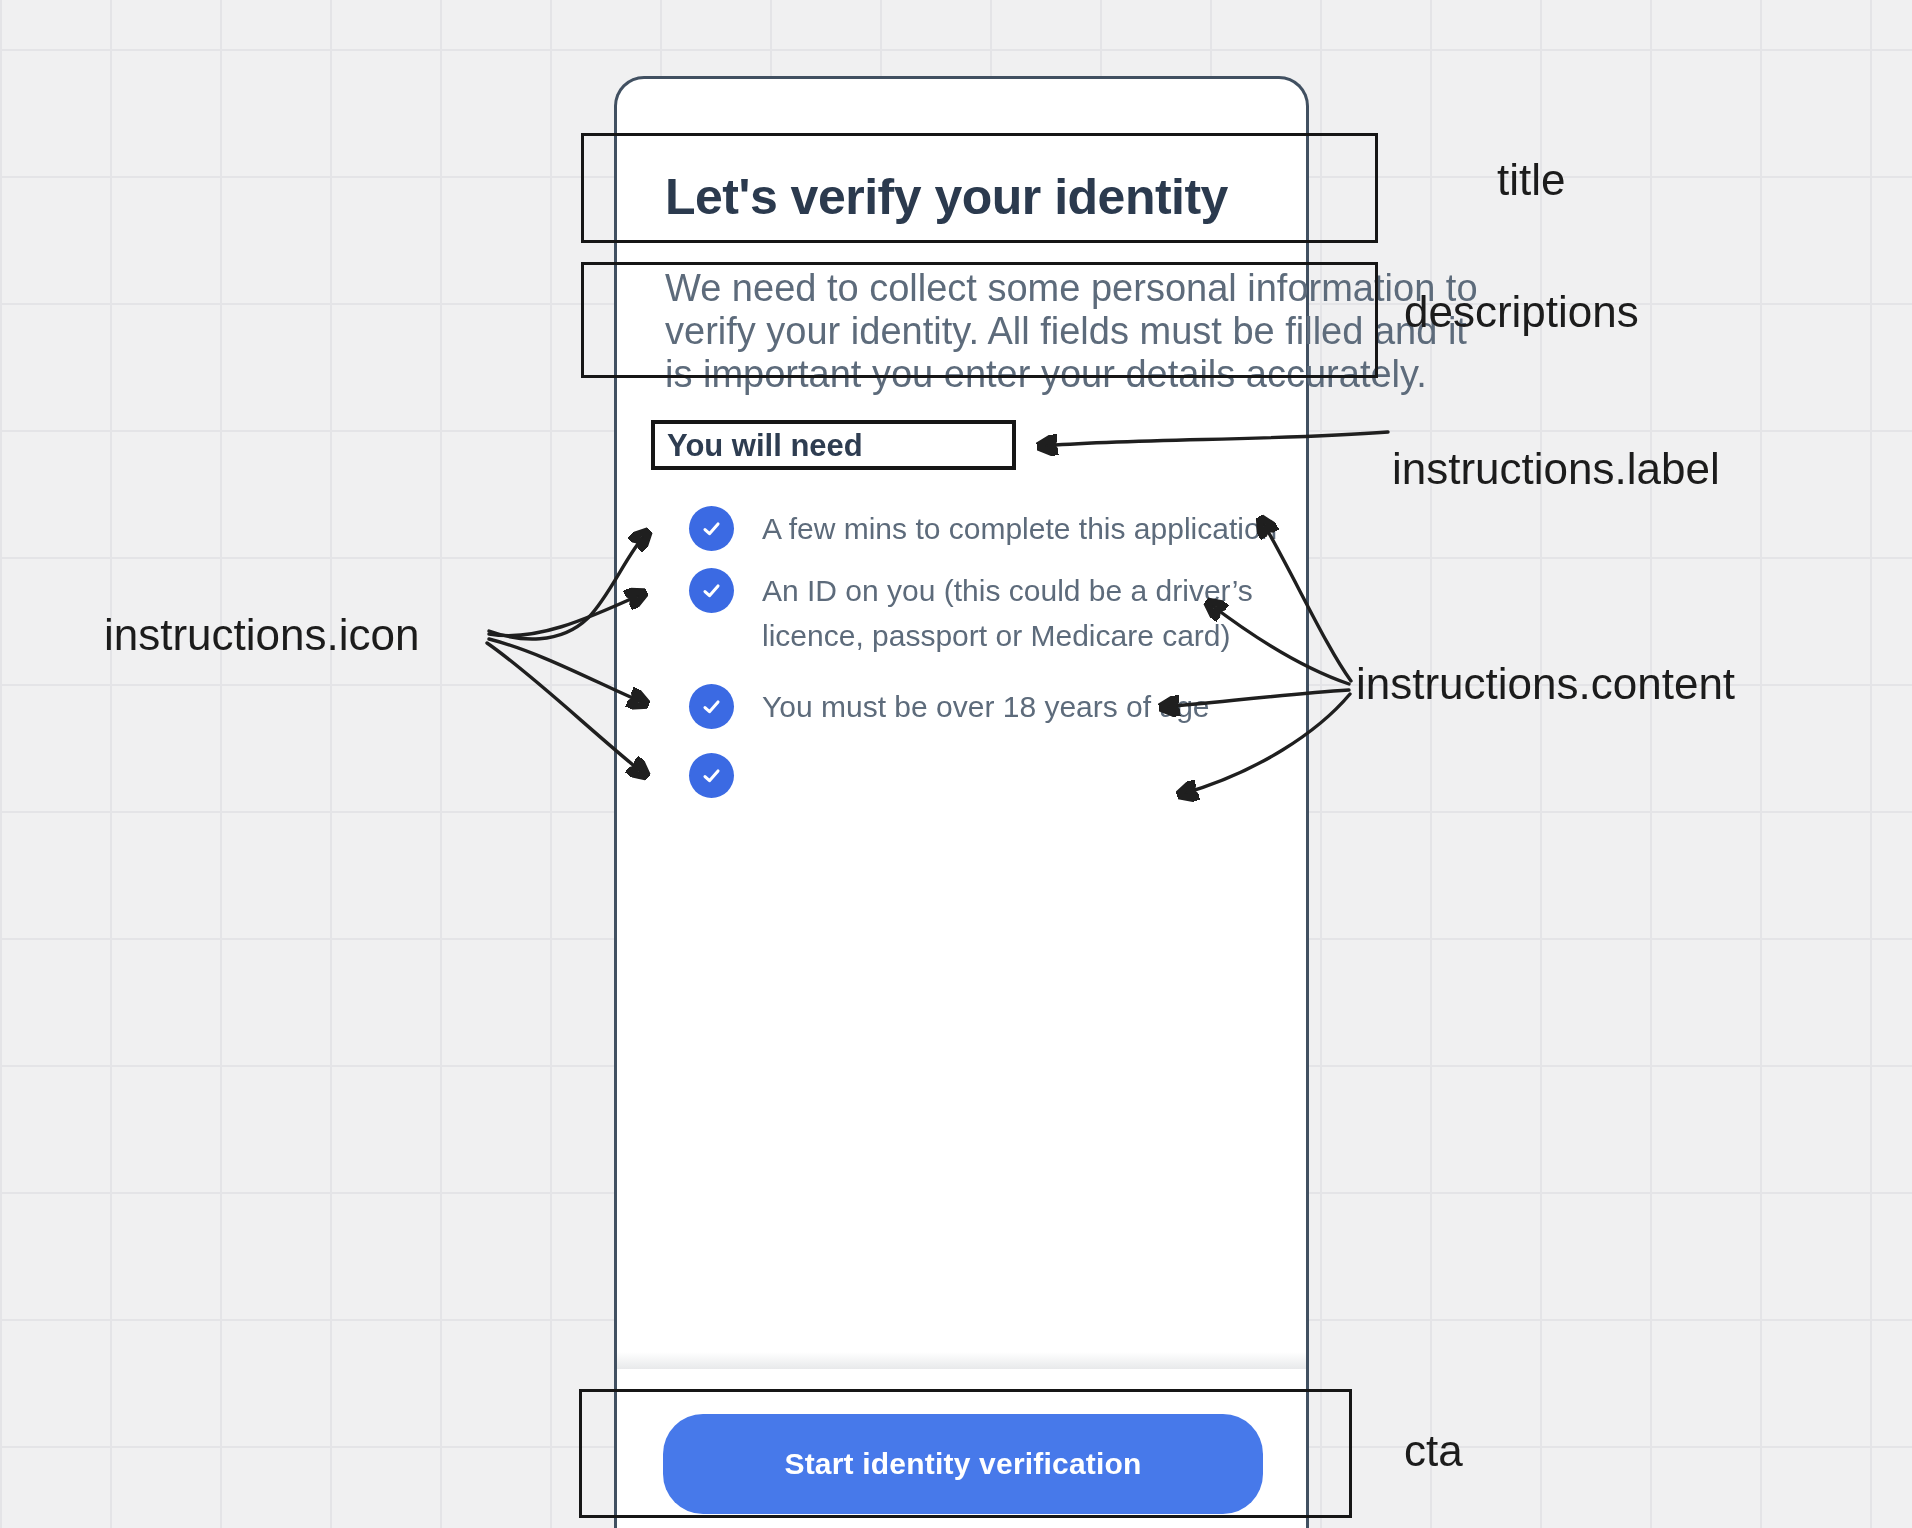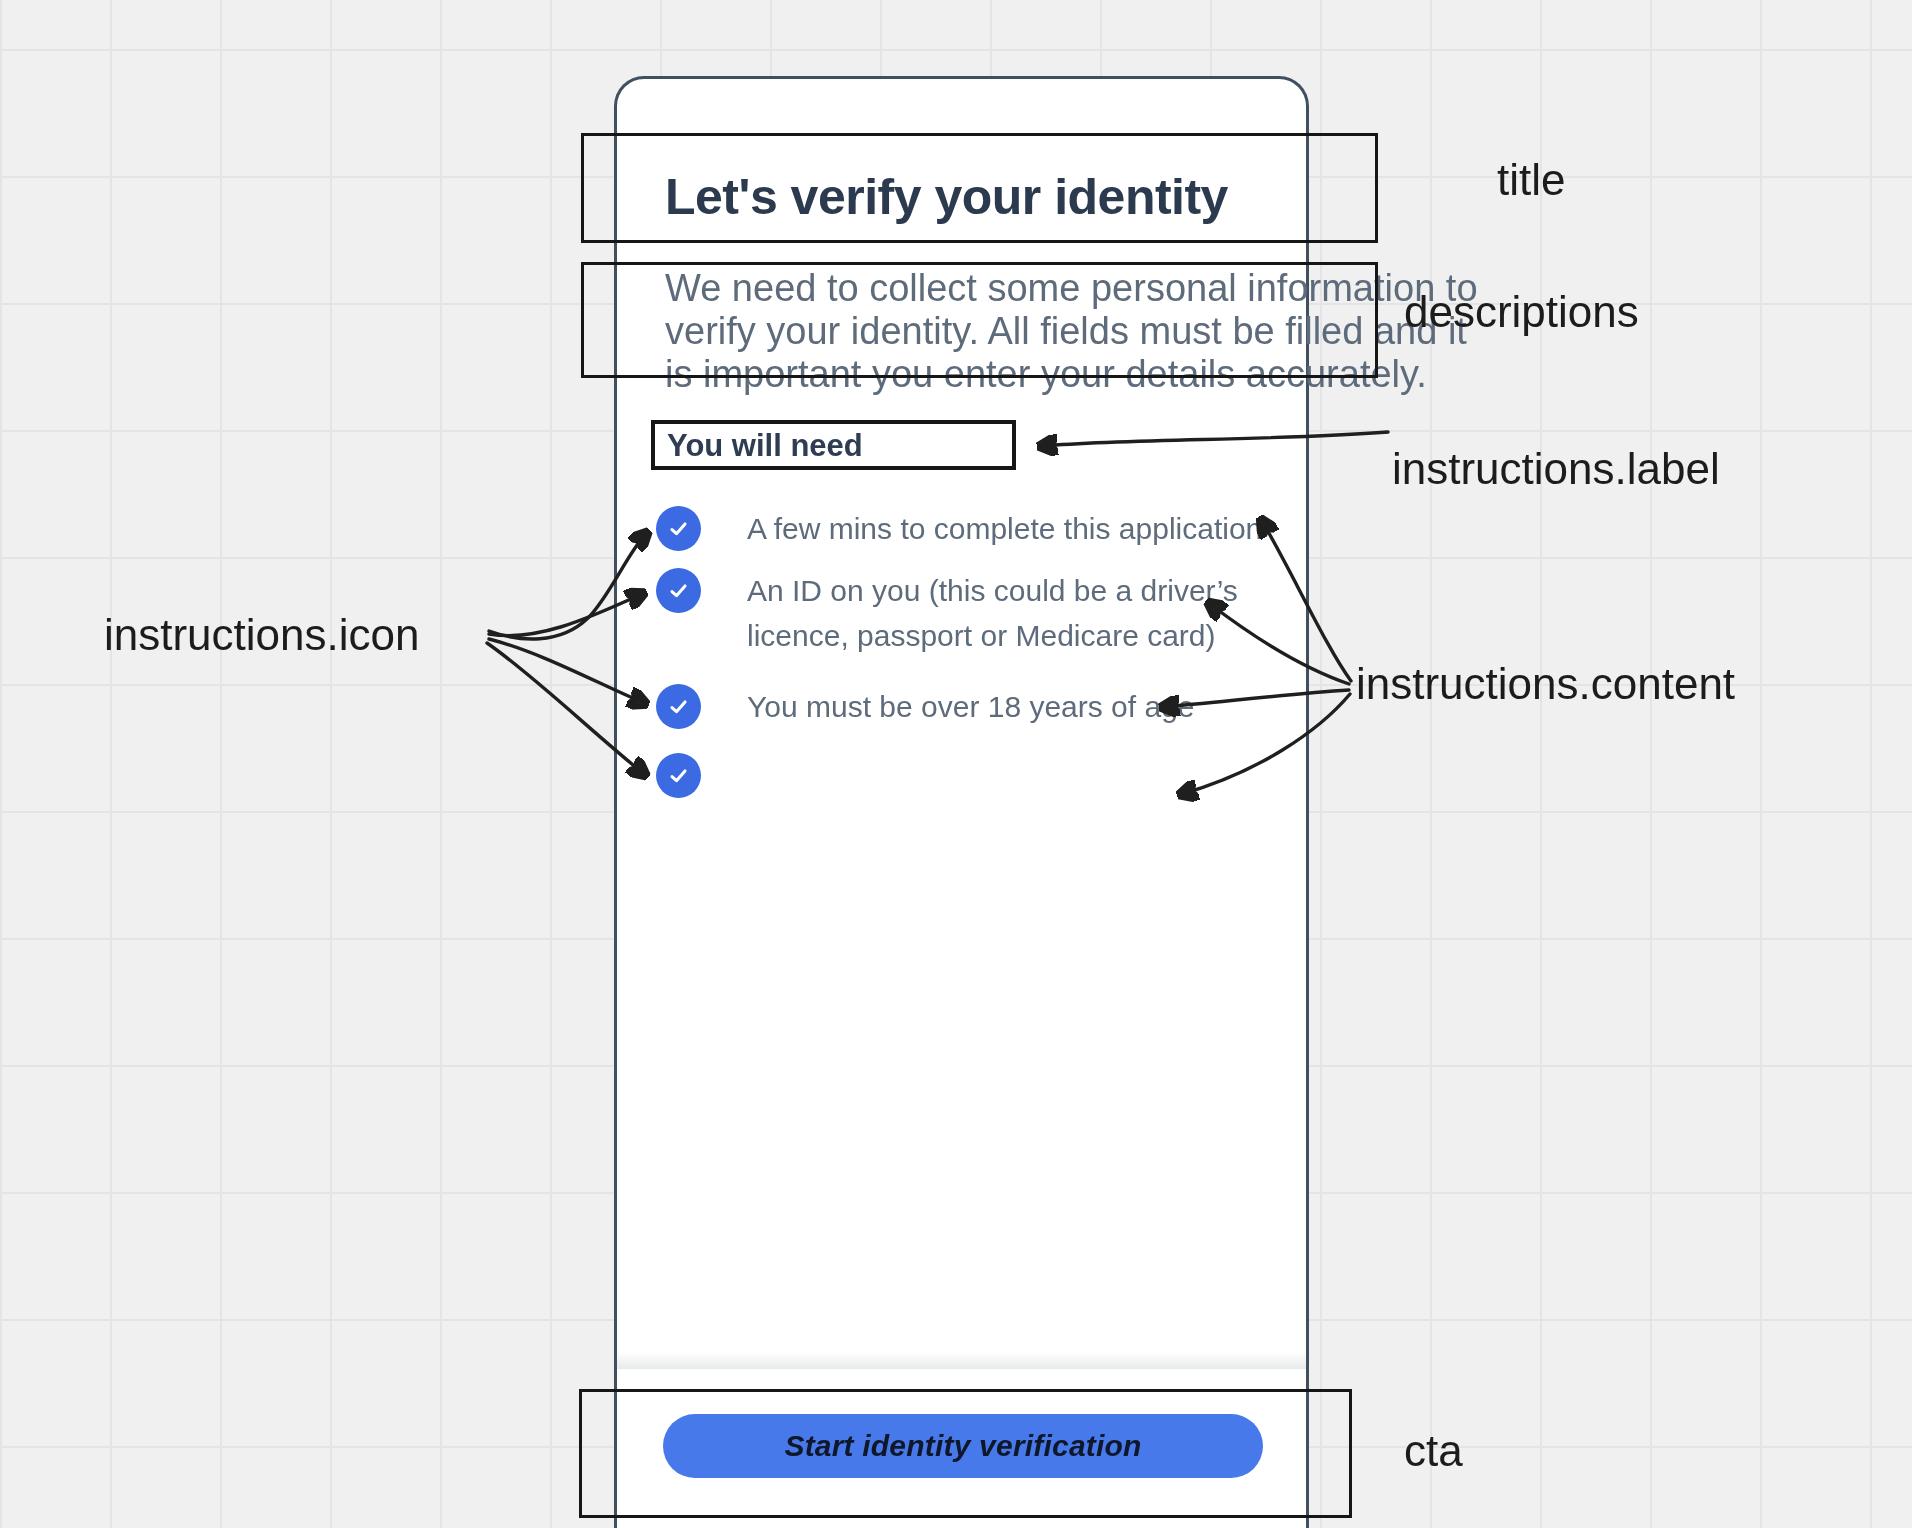"A few mins to complete" .instr { gap: 46px -> 28px; left: 656px -> 689px }
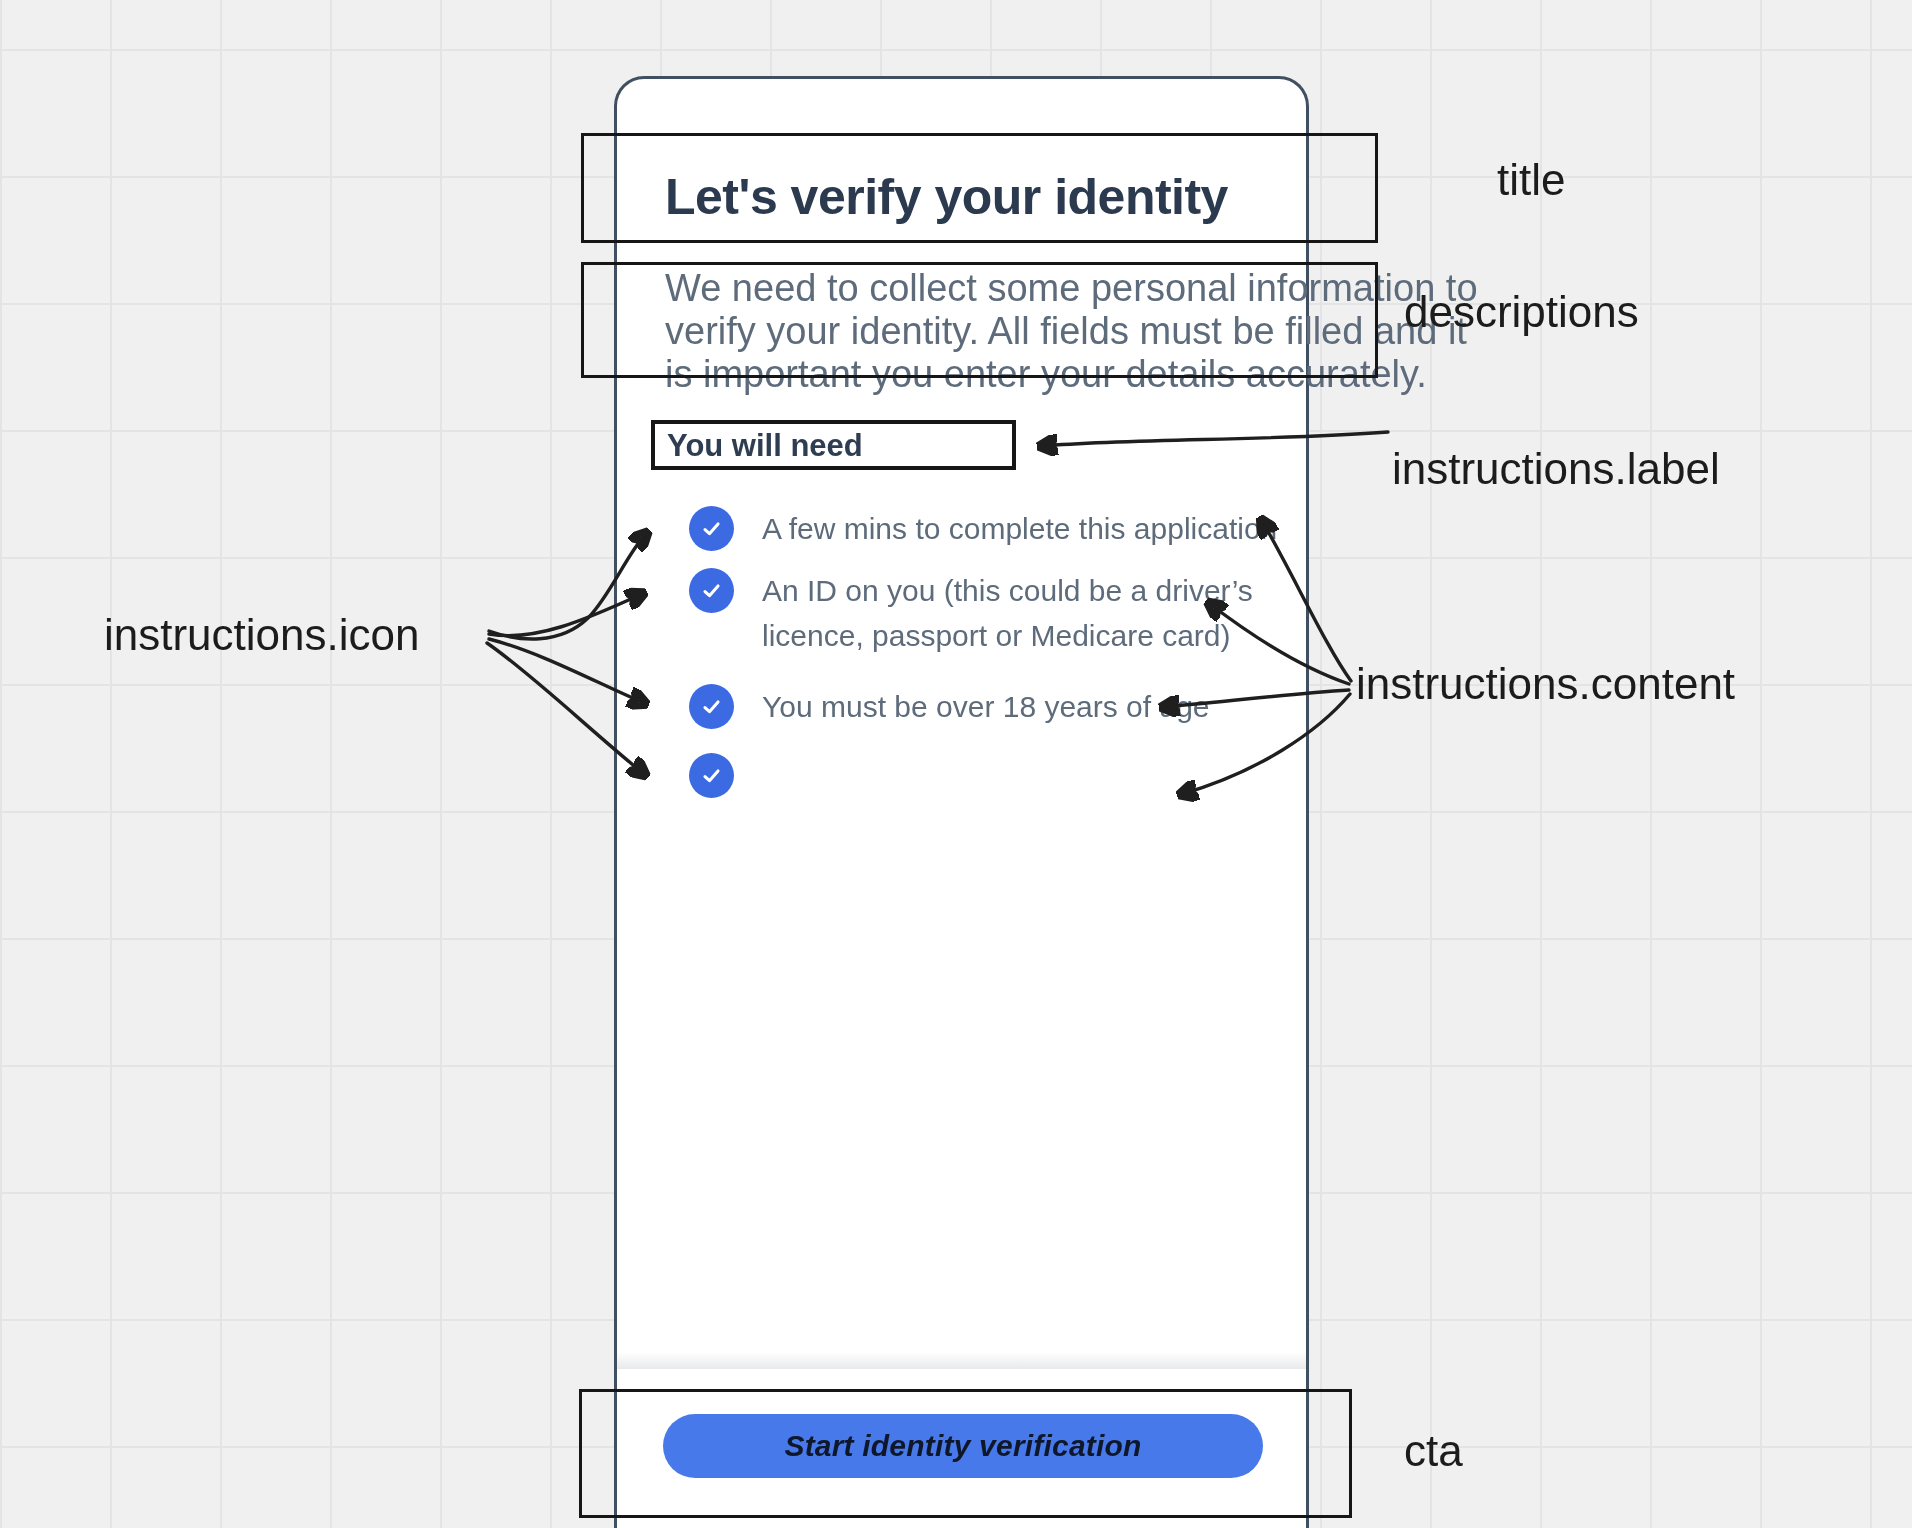"Start identity verification" .cta-button { color: #0f172a -> #ffffff; font-style: italic -> none; height: 64px -> 100px }
